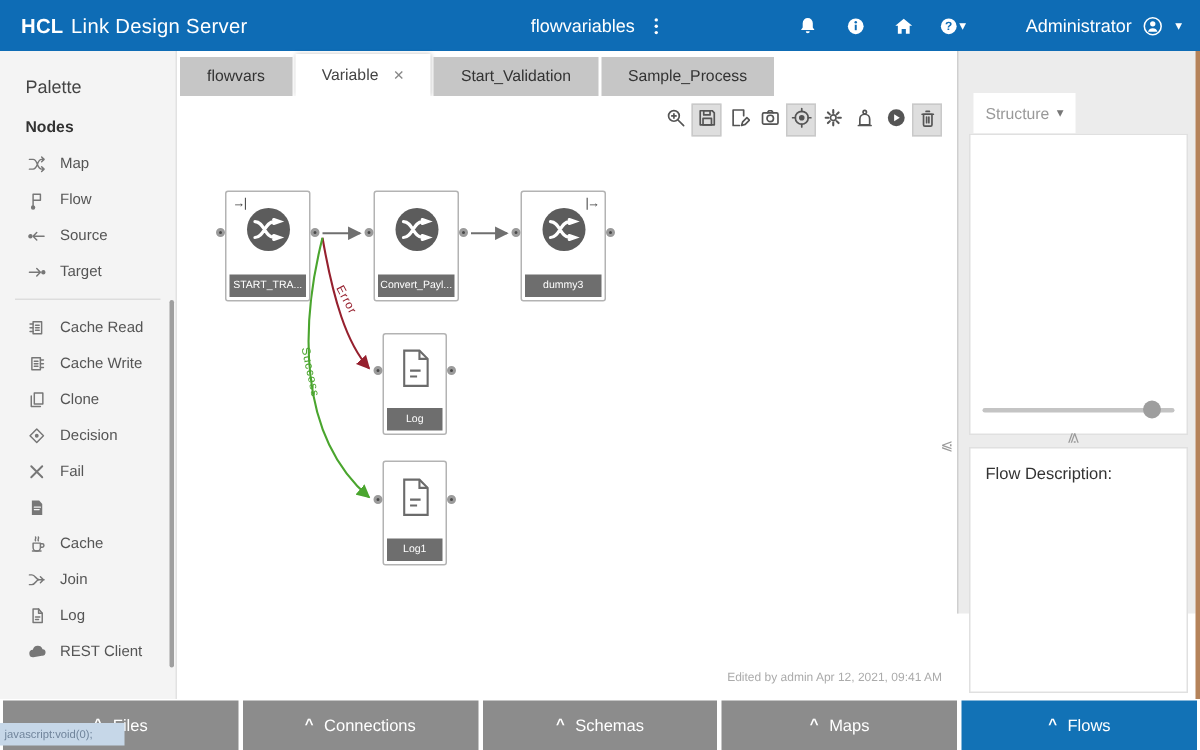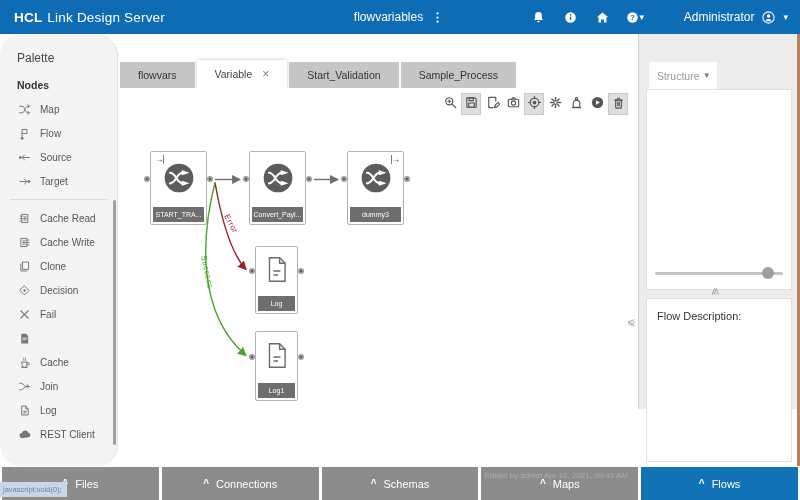"Palette" #sidebar { border-radius: 21px -> none }
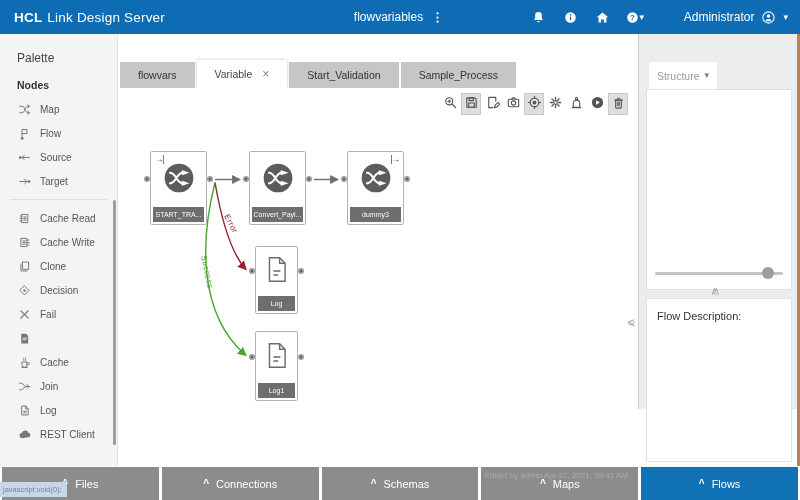"flowvars" #main { margin-top: 24px -> none }
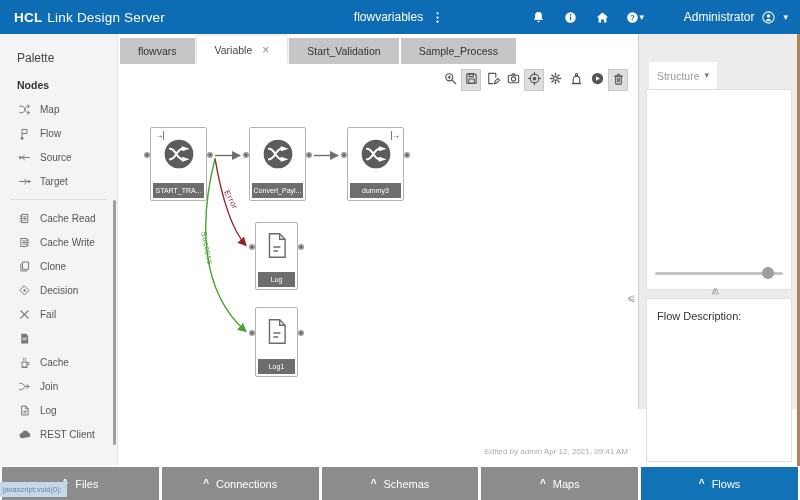"javascript:void(0);" #status-tooltip { padding: 0 5px 0 3px -> 0 21px 0 3px }
